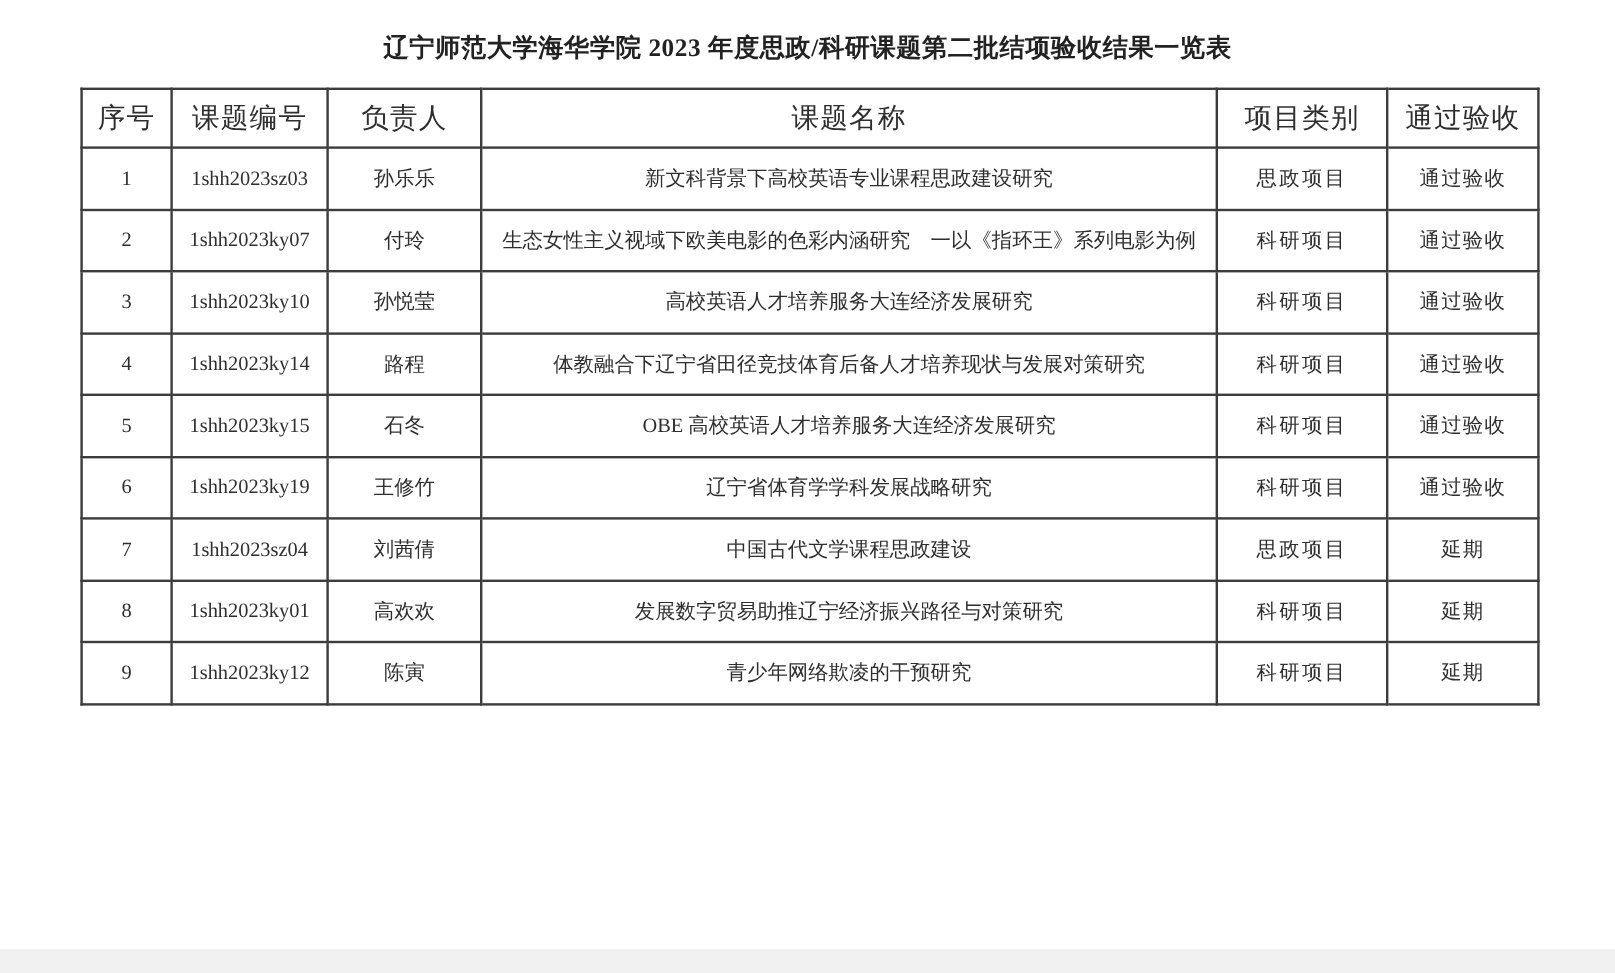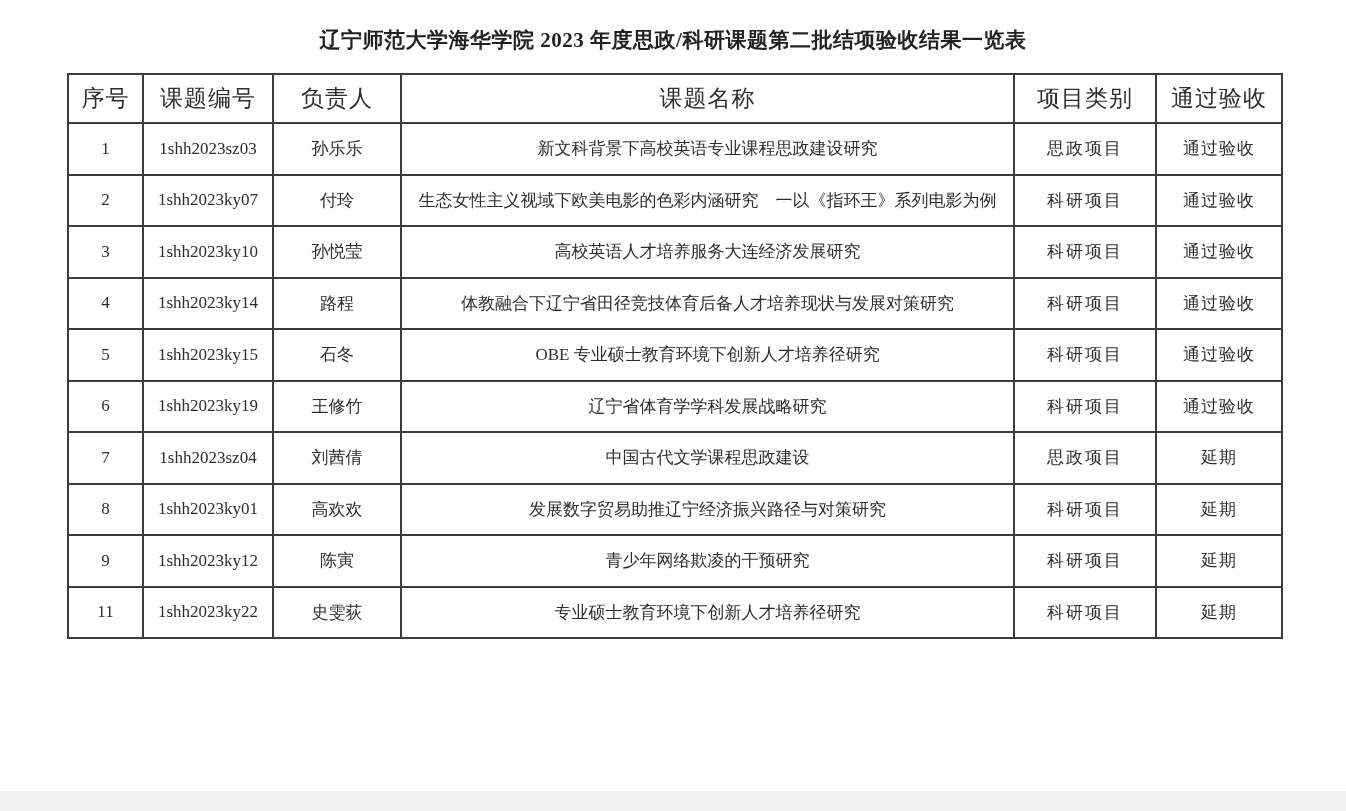"OBE 专业硕士教育环境下创新人才培养径研究" td.col-name { text: 专业硕士教育环境下创新人才培养径 -> 高校英语人才培养服务大连经济发展 }
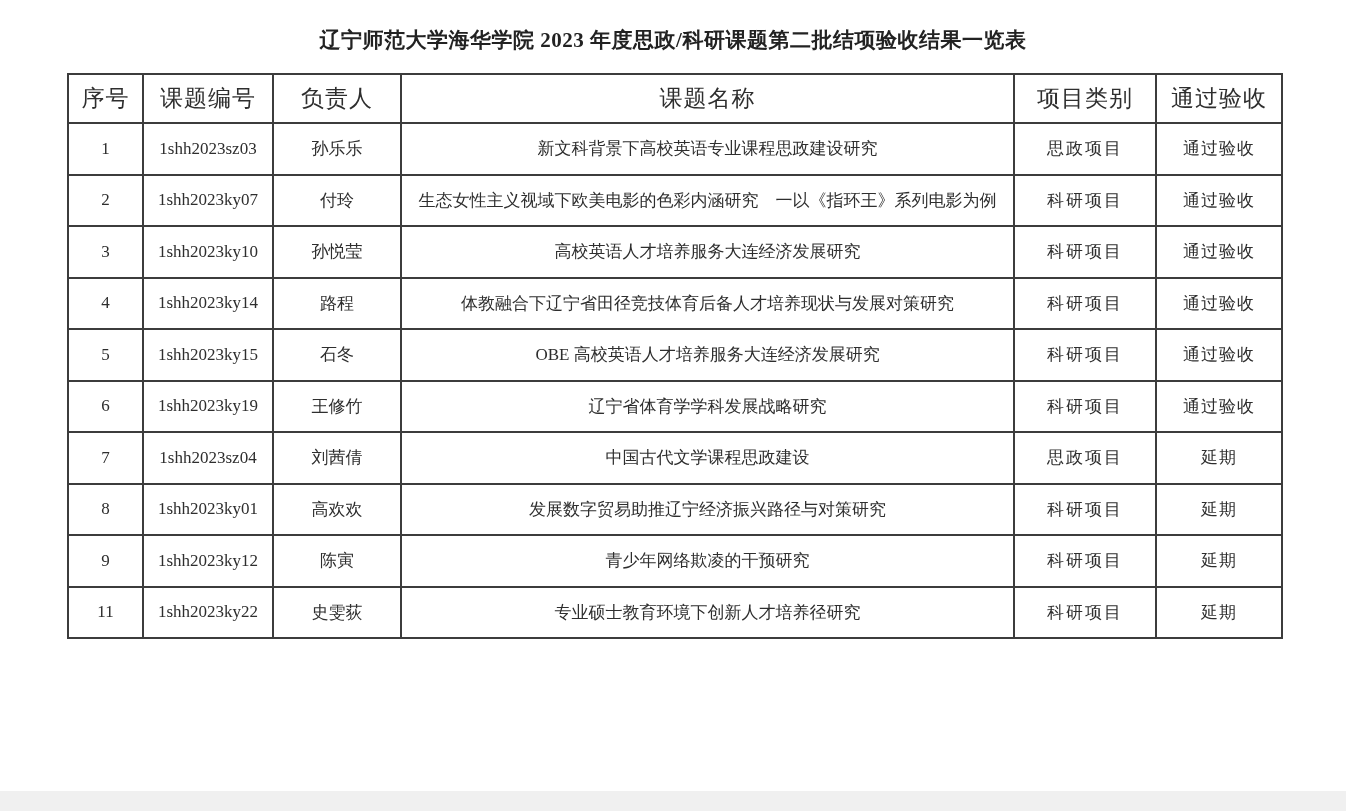"11" tr { html: <tr> <td>11</td> <td>1shh2023ky22</td> <td>史雯荻</td> <td>专业硕士教育环境下创新人才培养径研究</td> <td>科研项目</td> <td>延期</td> </tr> -> none }
